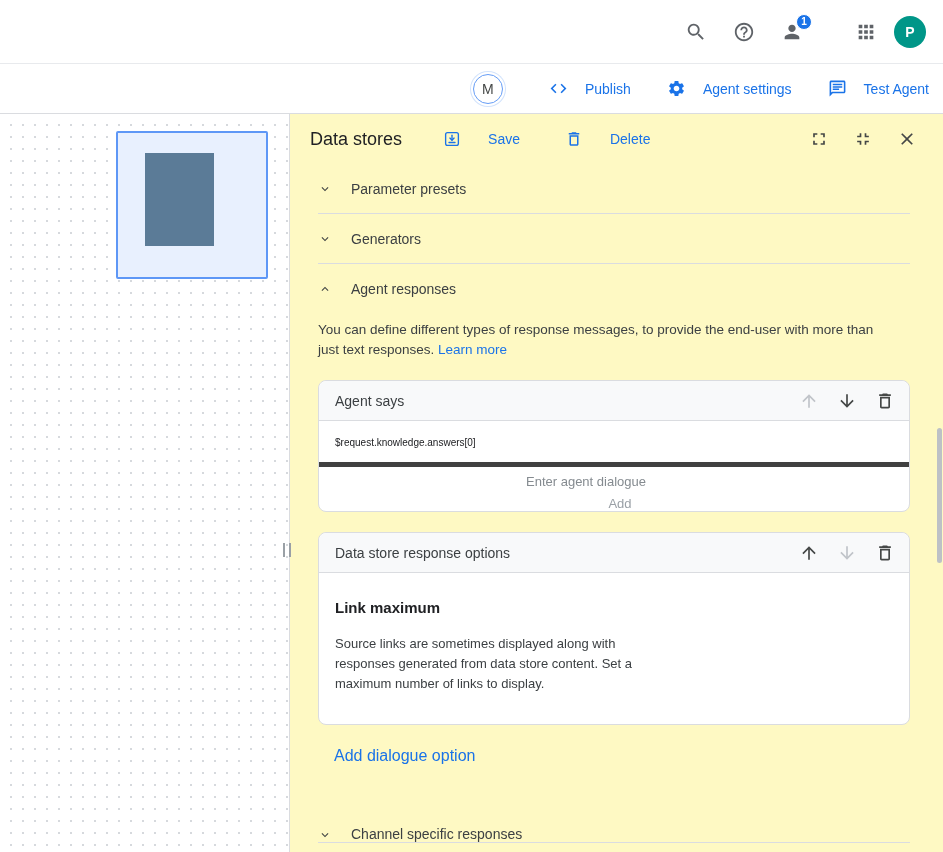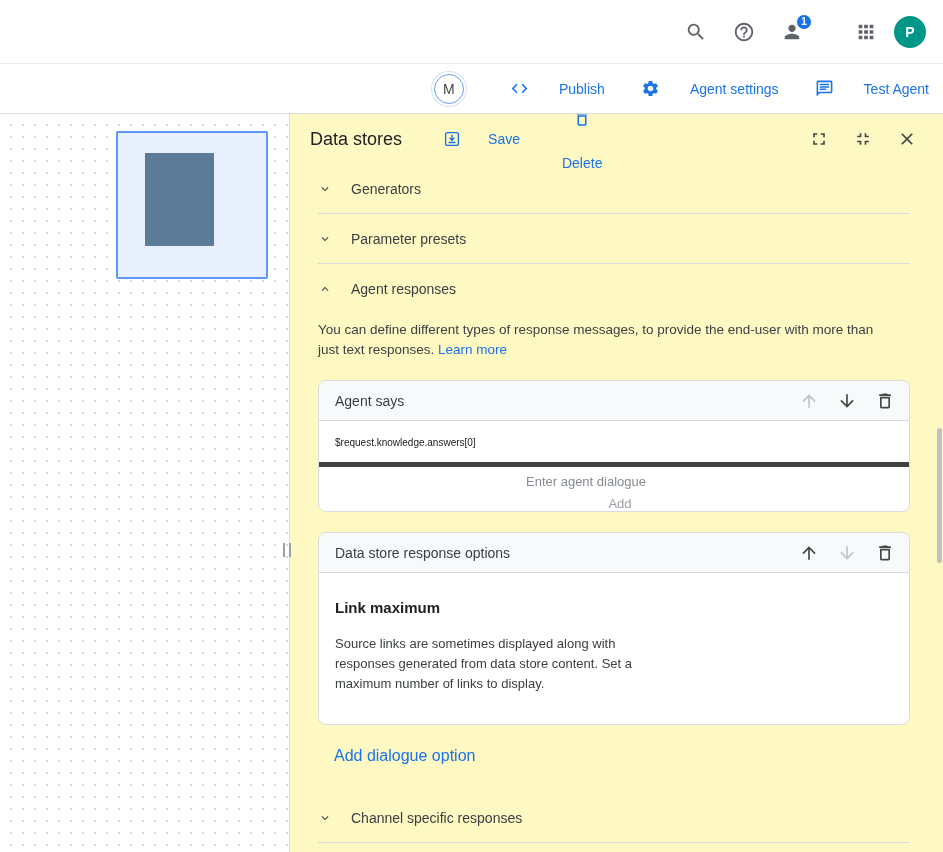"Publish" .toolbar-btn { gap: 27px -> 14px }
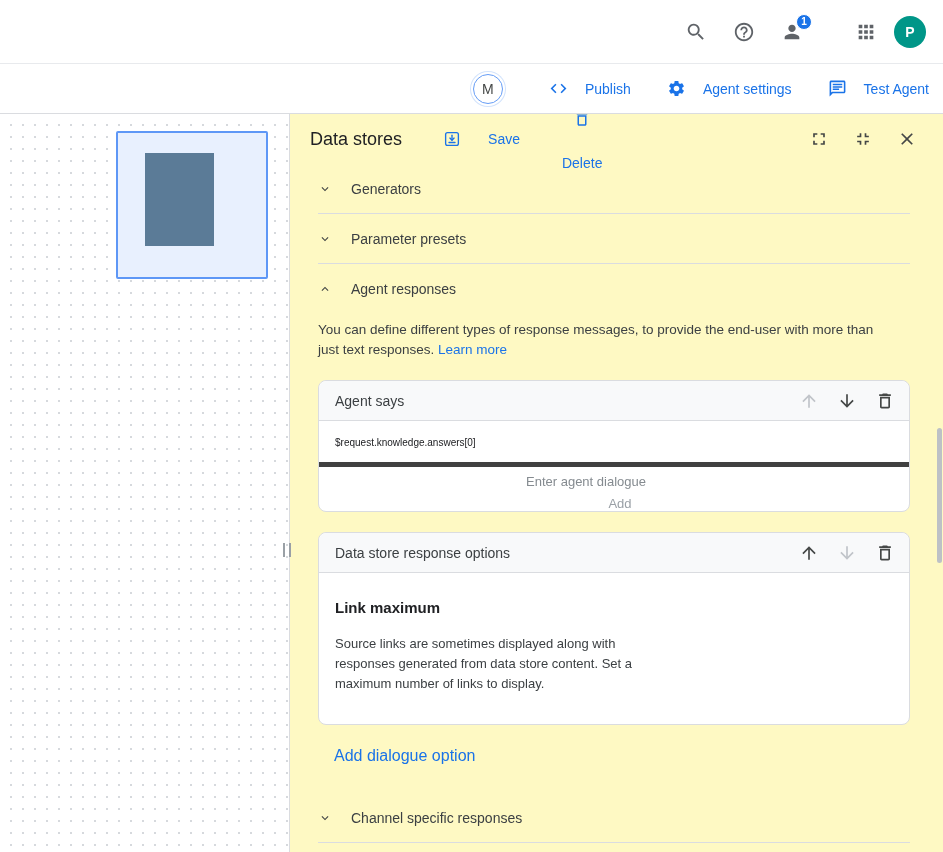"Delete" .delete-btn { flex-direction: column -> none }
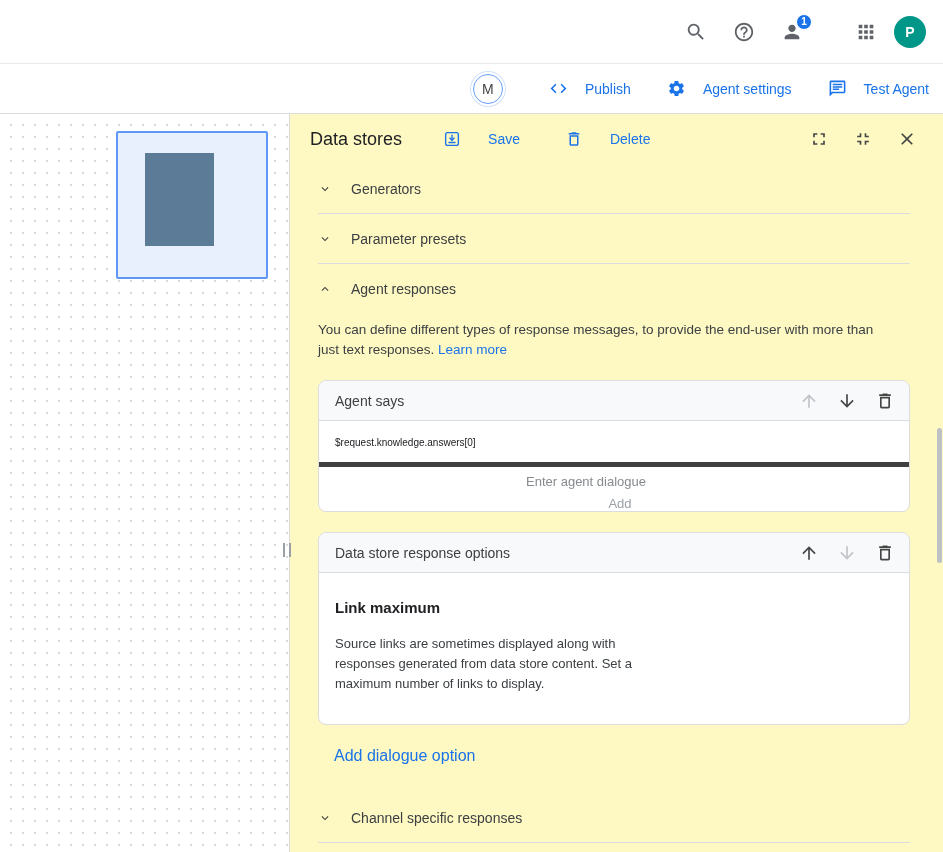"Generators" div.section-row { order: before "Parameter presets" -> after "Parameter presets" }
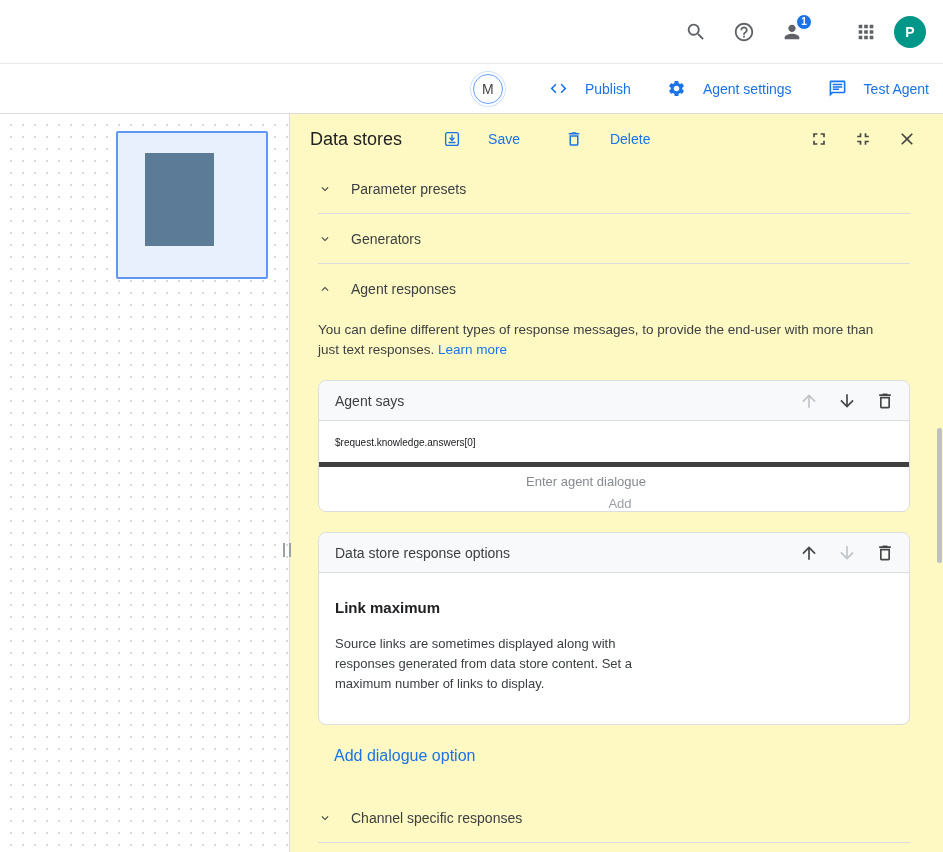"Channel specific responses" .channel-row { align-items: none -> flex-end }
